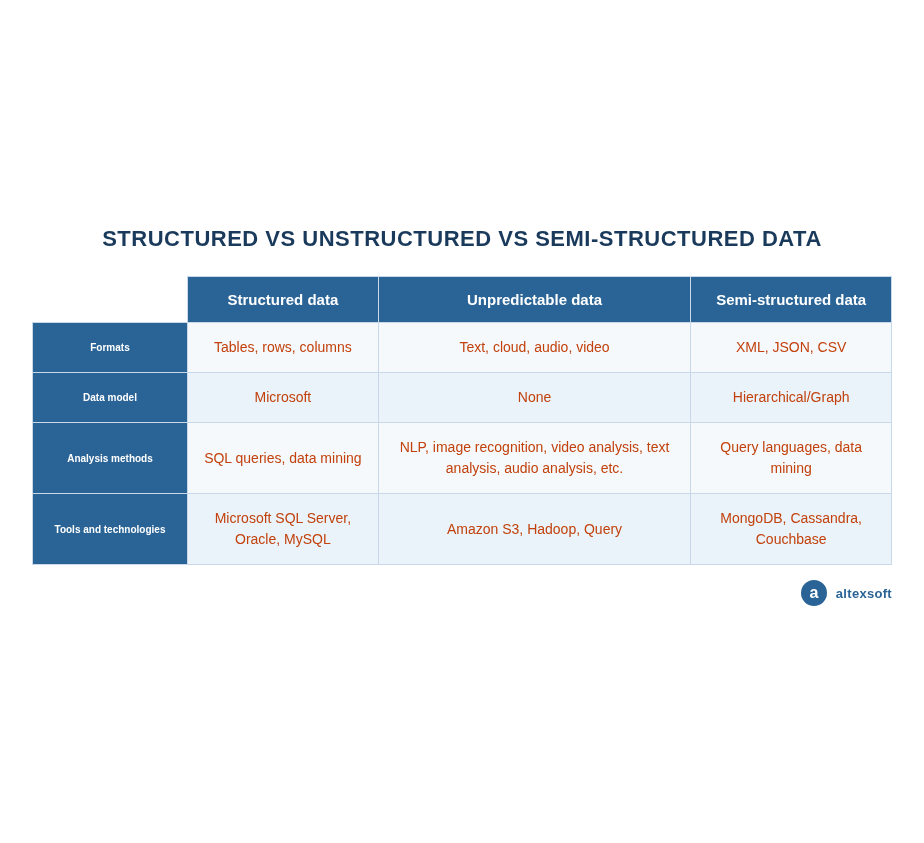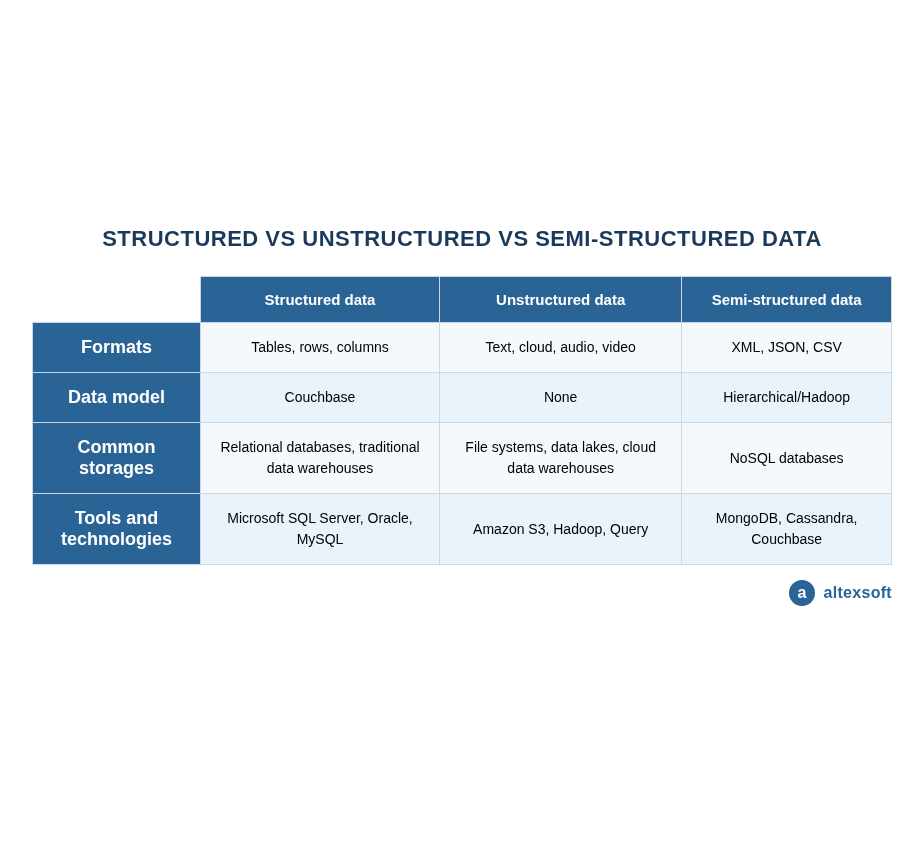"Unstructured data" th { text: Unstructured -> Unpredictable }
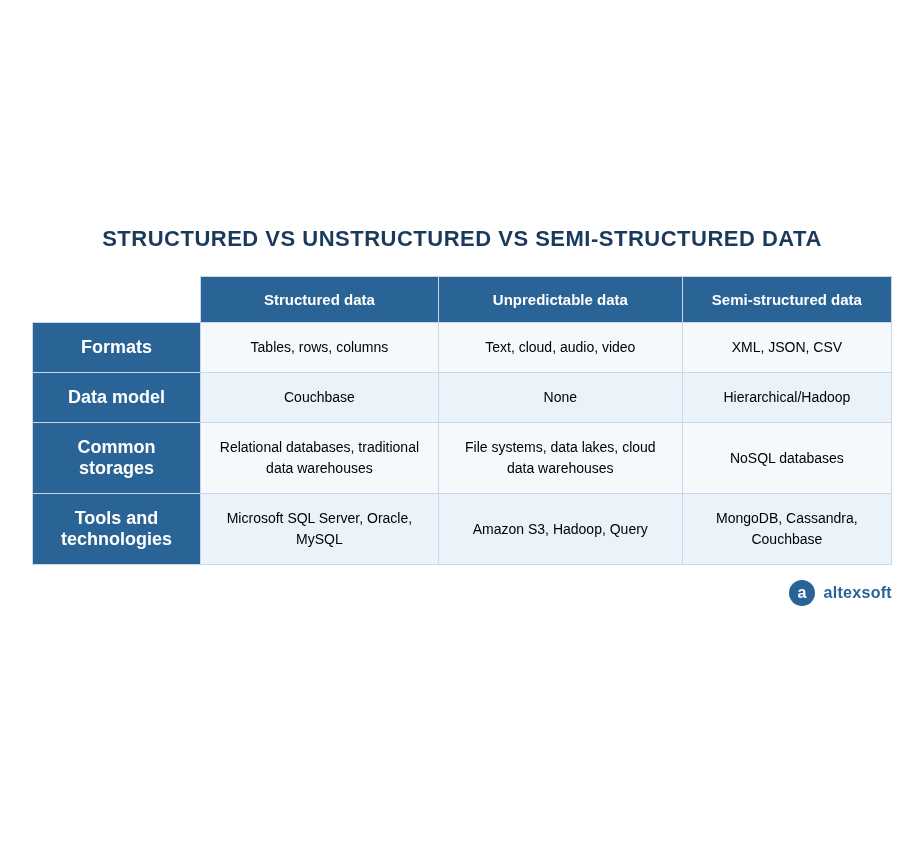"Formats" .comparison-table tbody td.row-header { font-size: 18px -> 10px; width: 168px -> 155px }
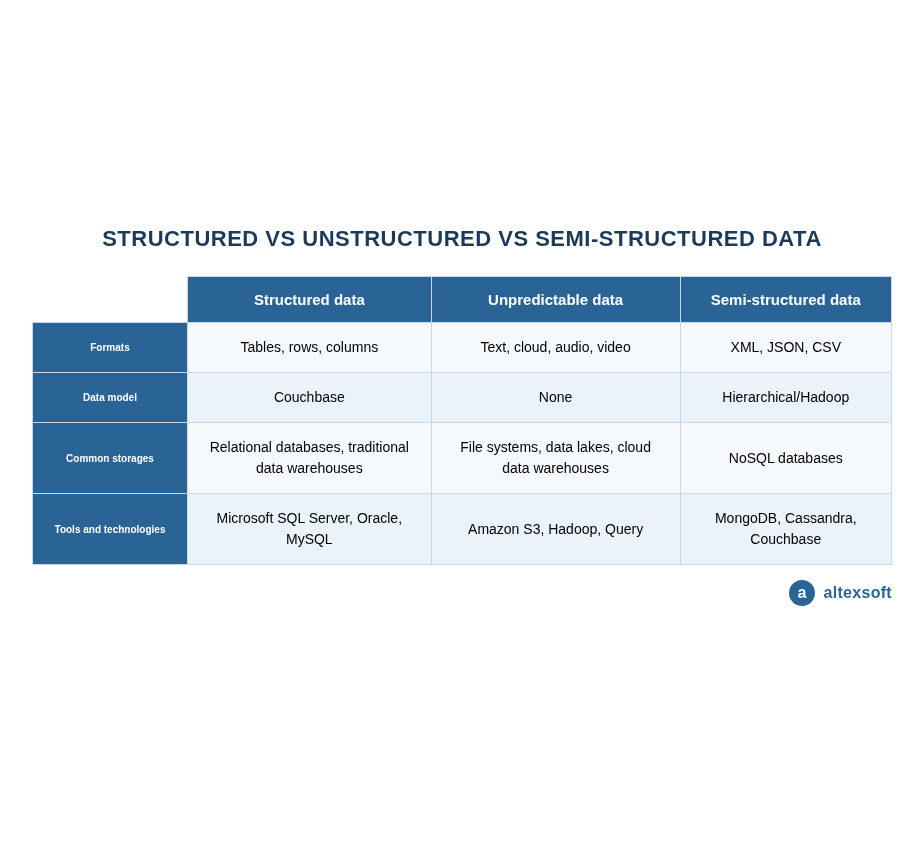"Tables, rows, columns" .comparison-table tbody td.data-cell { color: #000000 -> #c2410c }
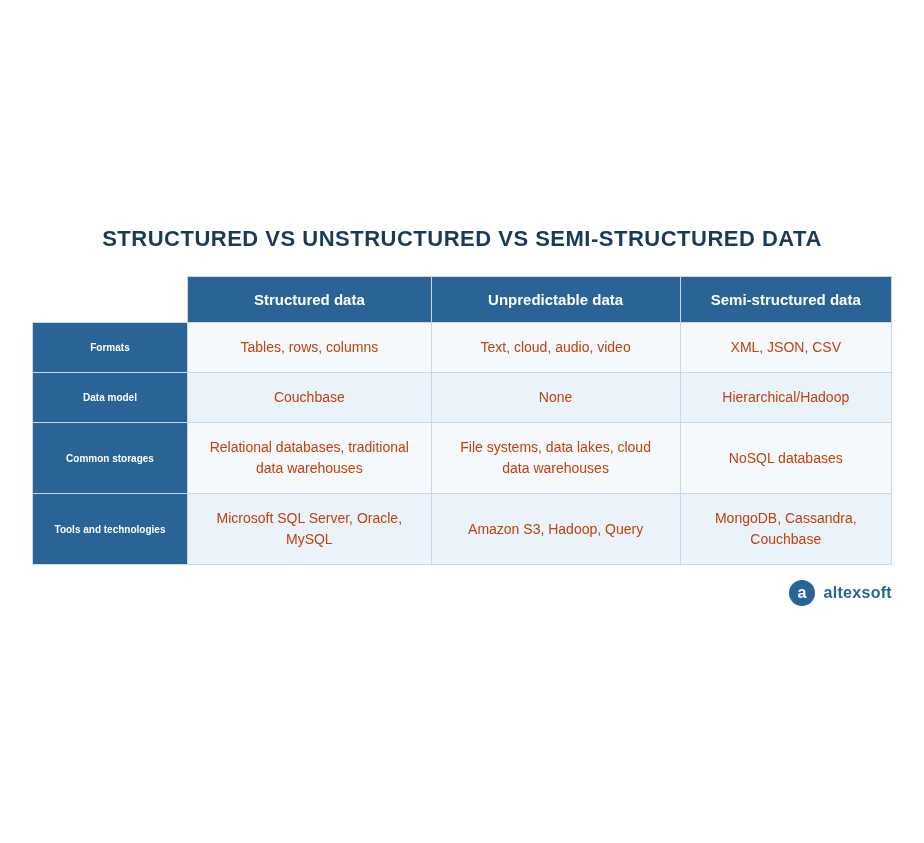"Couchbase" td.data-cell { text: Couchbase -> Microsoft }
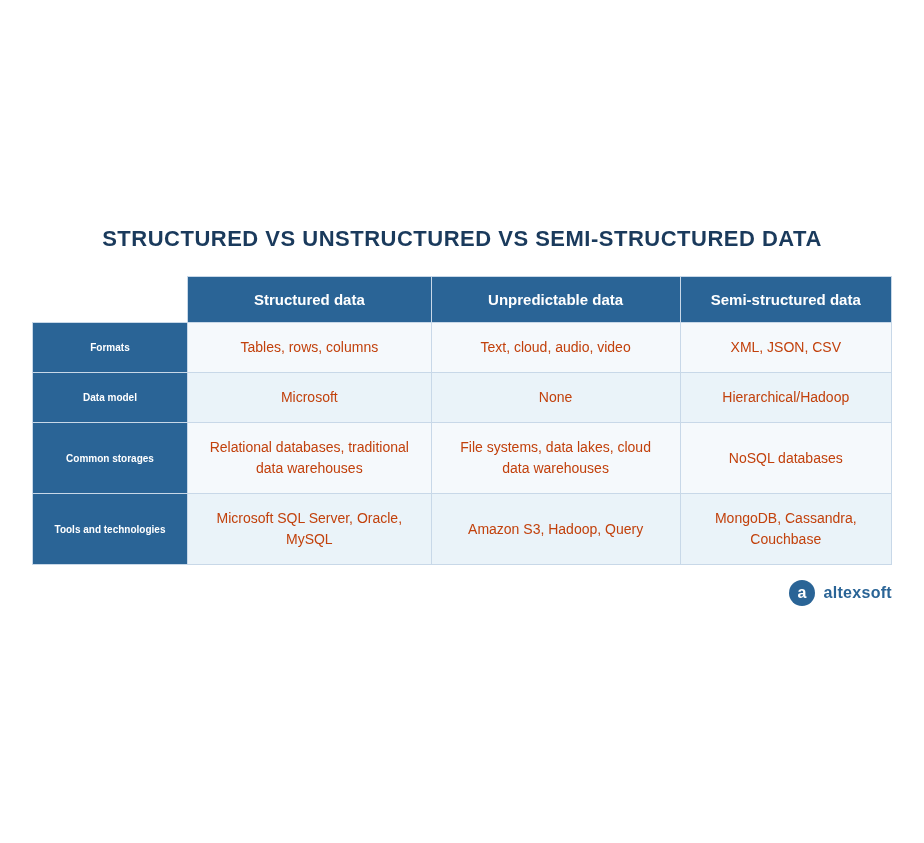"Hierarchical/Hadoop" td.data-cell { text: Hierarchical/Hadoop -> Hierarchical/Graph }
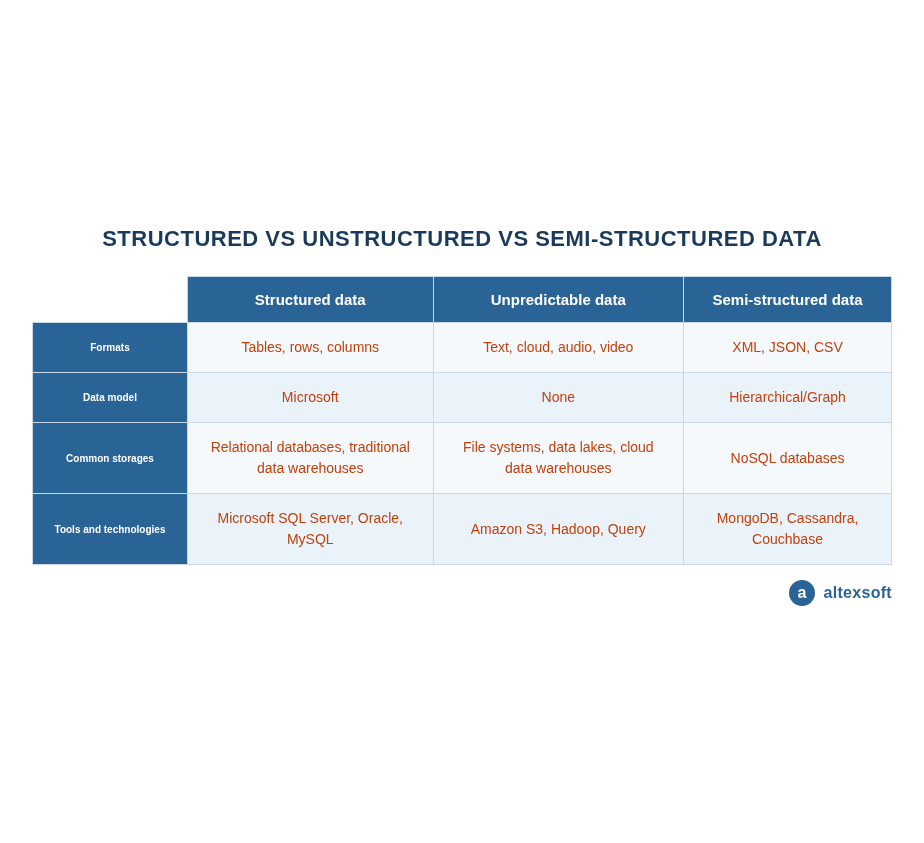"Common storages" tr { html: <tr> <td>Common storages</td> <td>Relational databases, traditional data warehouses</td> <td>File systems, data lakes, cloud data warehouses</td> <td>NoSQL databases</td> </tr> -> none }
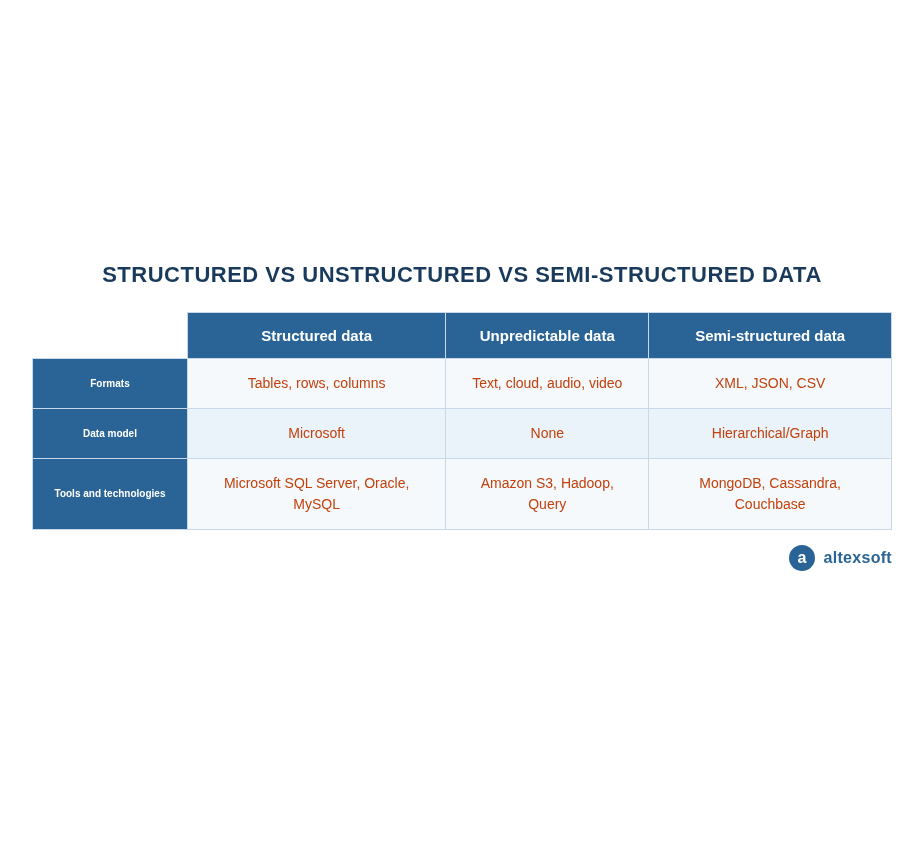"Analysis methods" tr { html: none -> <tr> <td>Analysis methods</td> <td>SQL queries, data mining</td> <td>NLP, image recognition, video analysis, text analysis, audio analysis, etc.</td> <td>Query languages, data mining</td> </tr> }
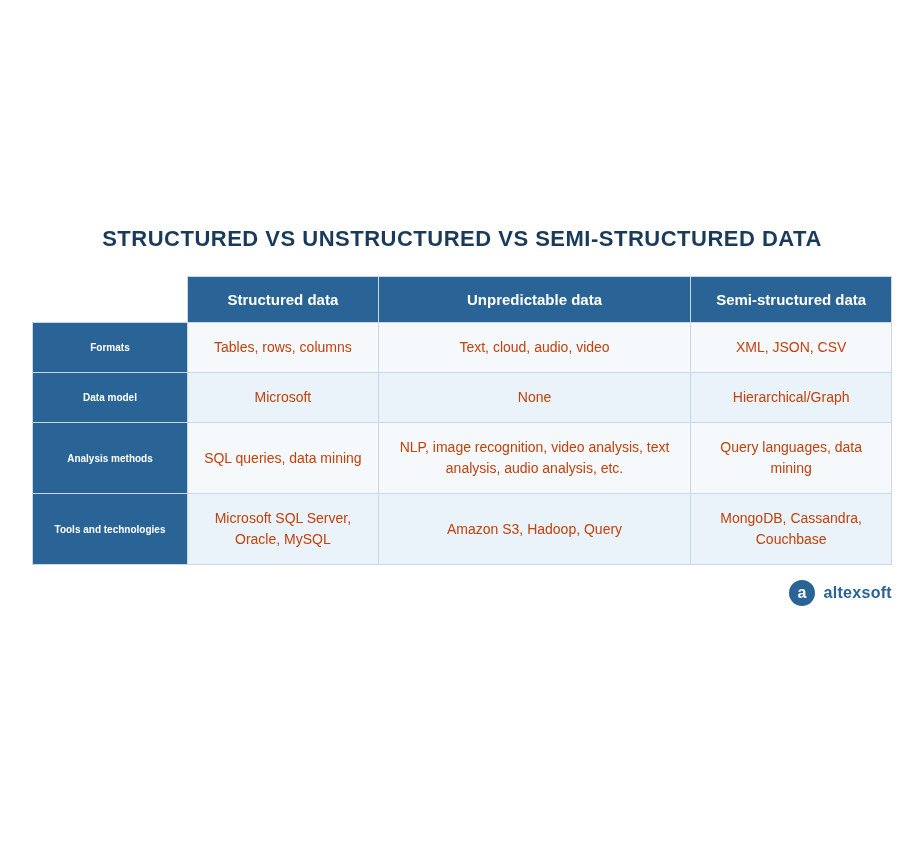"altexsoft" .brand-name { font-size: 16px -> 13px }
